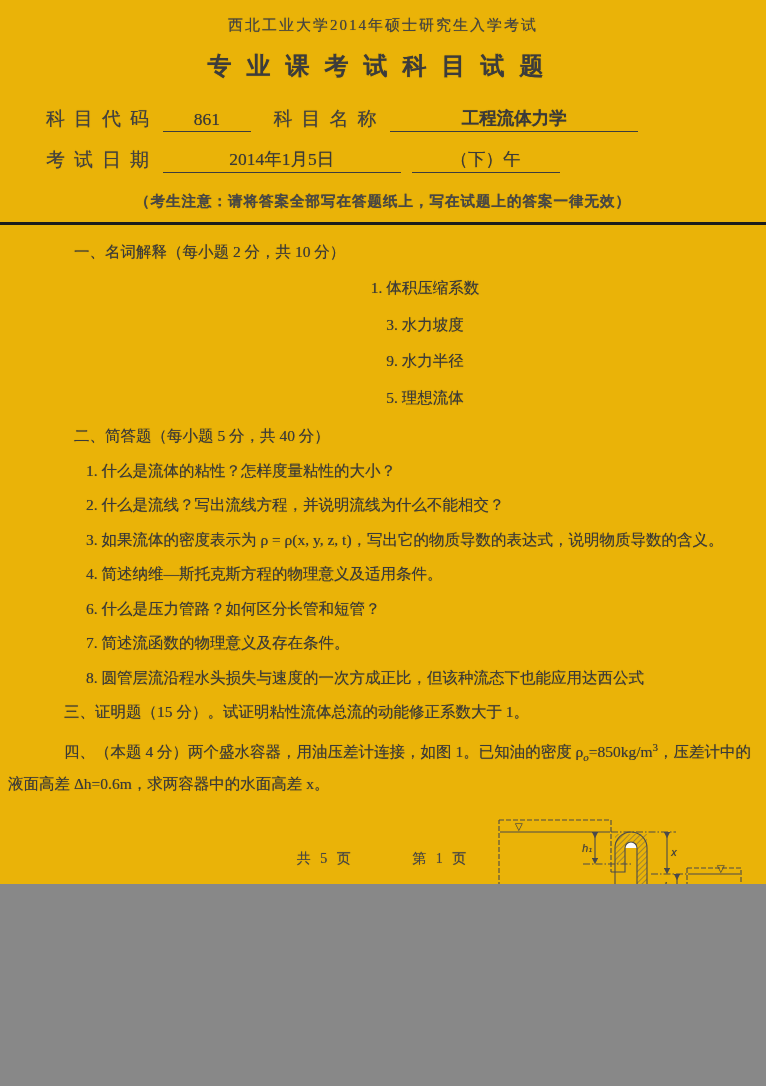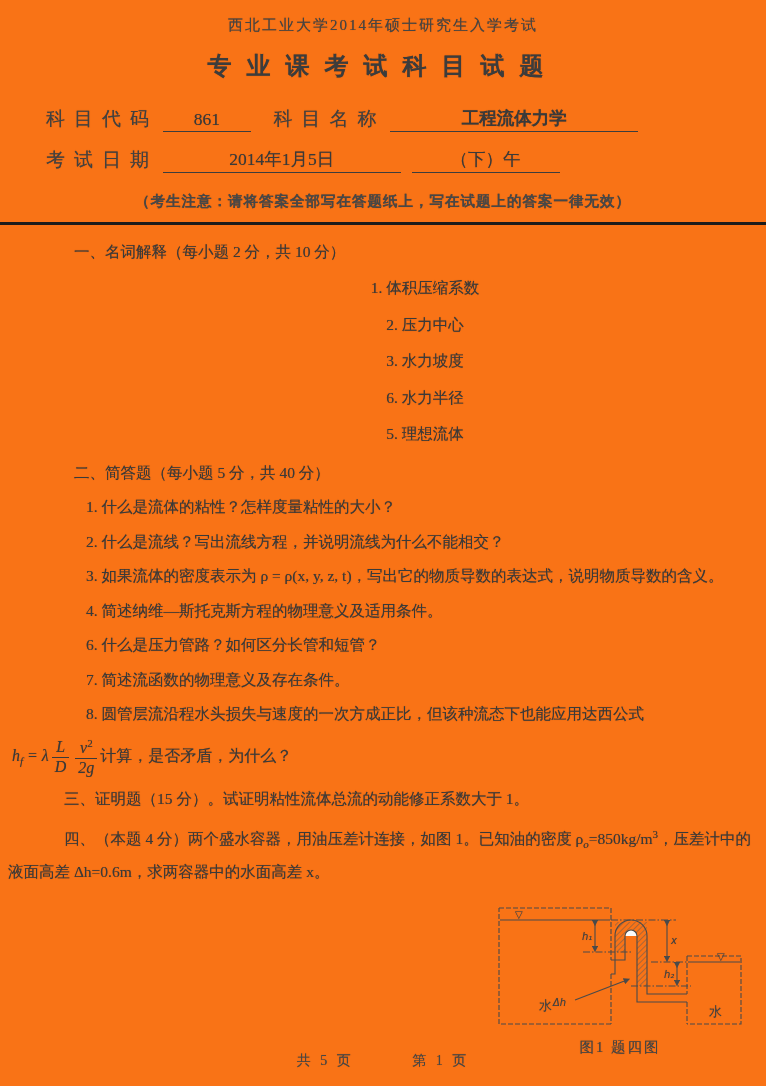"西北工业大学2014年硕士研究生入学考试" .page { background: #f97316 -> #eab308; height: 1086px -> 884px }
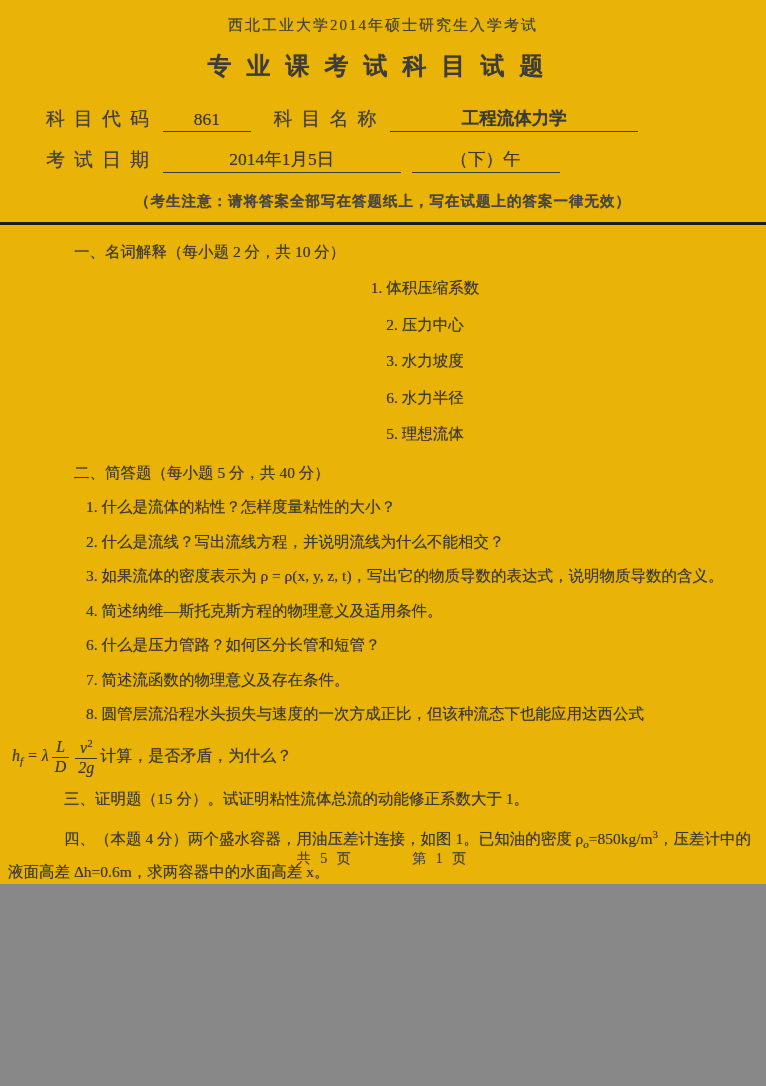"2. 压力中心" div.term { html: <div>2. 压力中心</div> -> none }
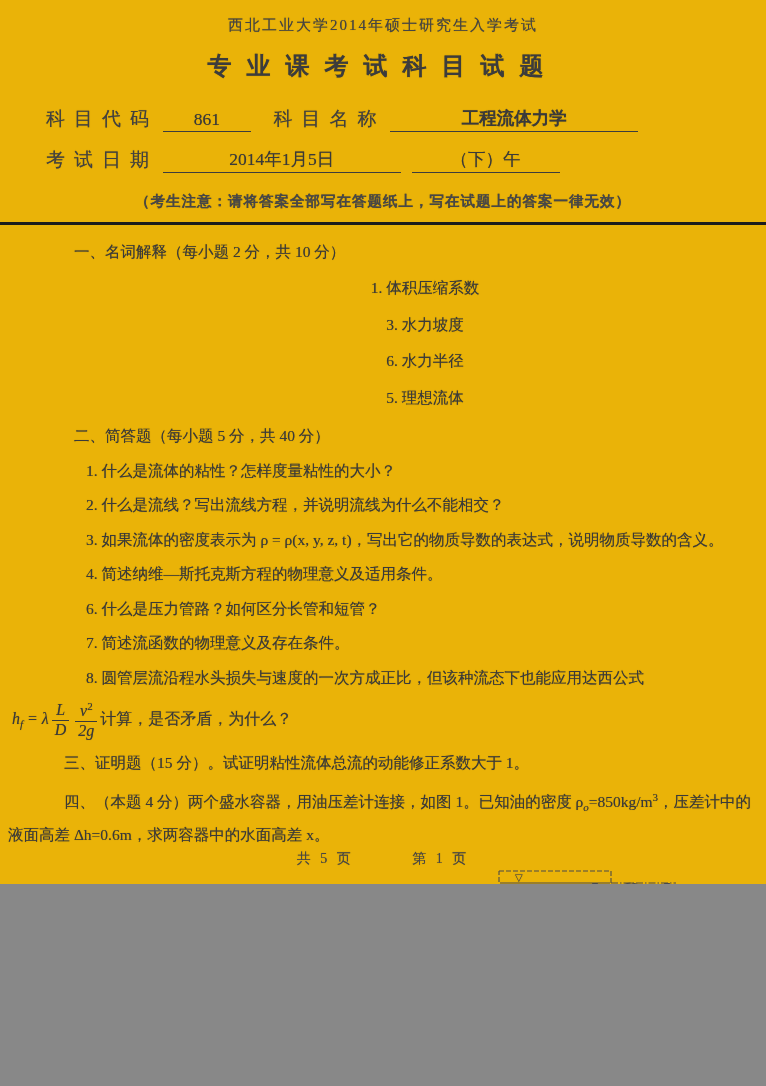"6. 水力半径" div.term { text: 6 -> 9 }
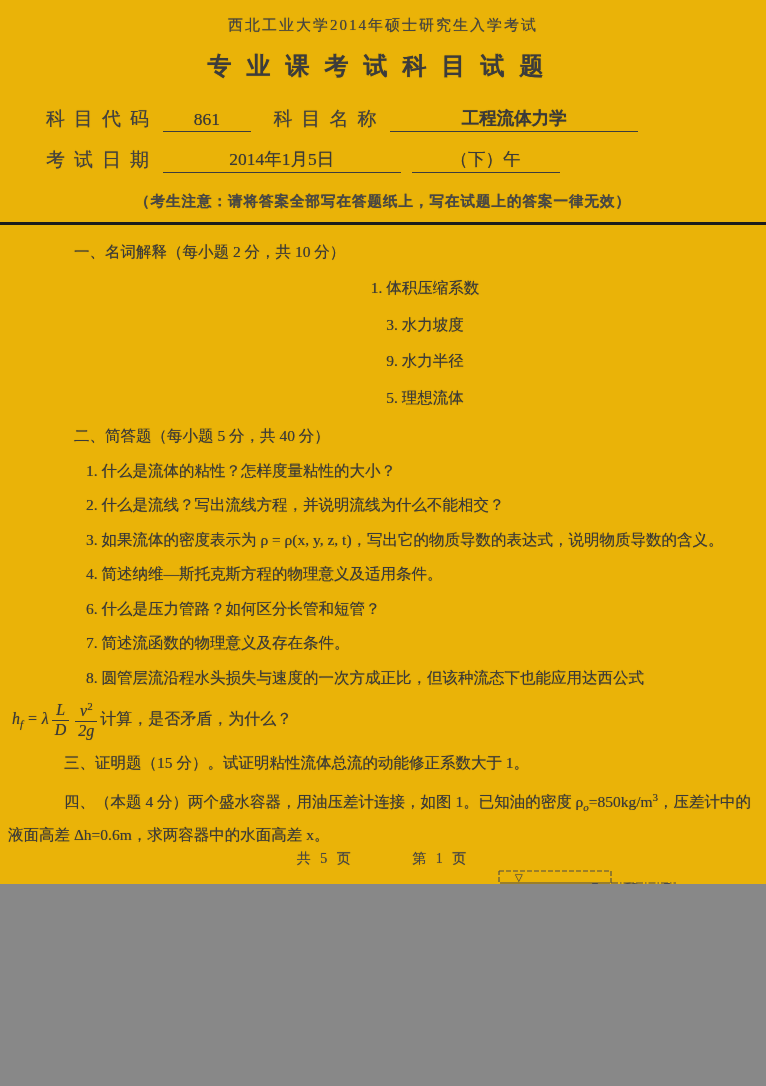"hf = λ" div.formula-line { html: <div> <span>h</span><sub>f</sub><span> = λ</span><span><span>L</span><span>D</span></span><span><span><span>v</span><sup>2</sup></span><span>2g</span></span><span>计算，是否矛盾，为什么？</span> </div> -> none }
